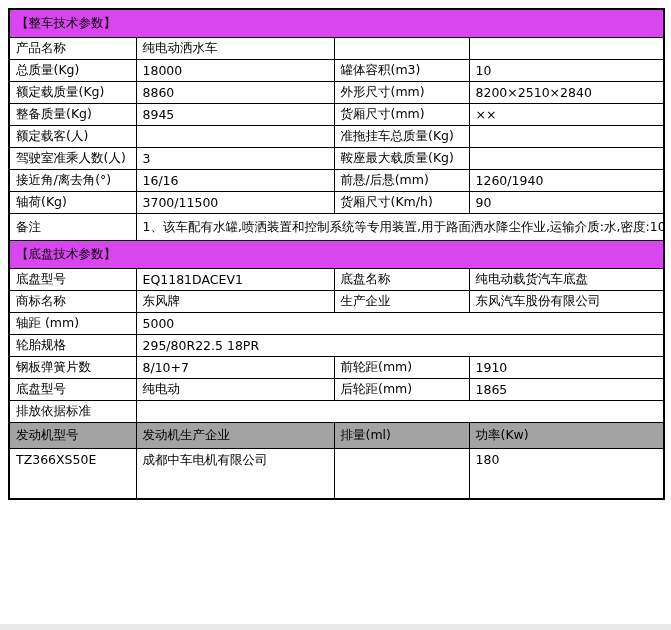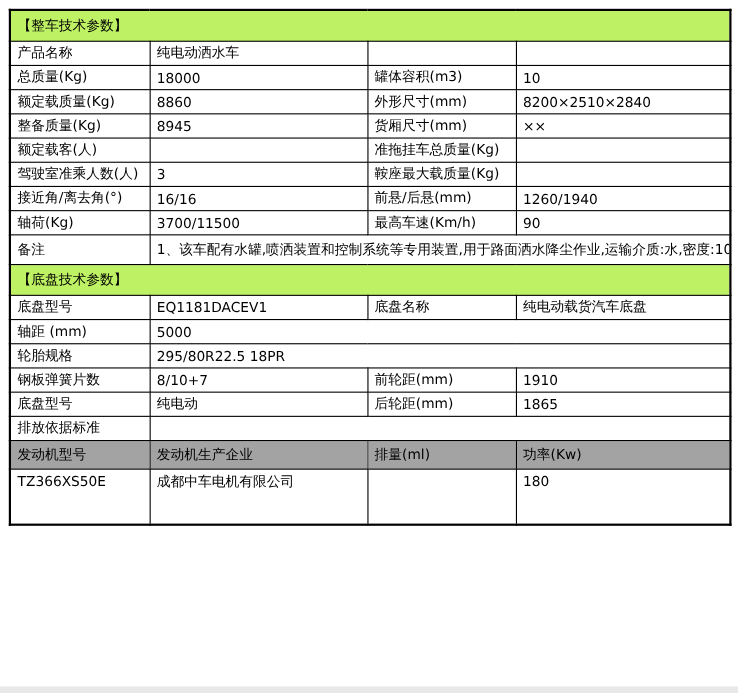"【整车技术参数】" th.section-bar { background: #bef264 -> #d946ef }
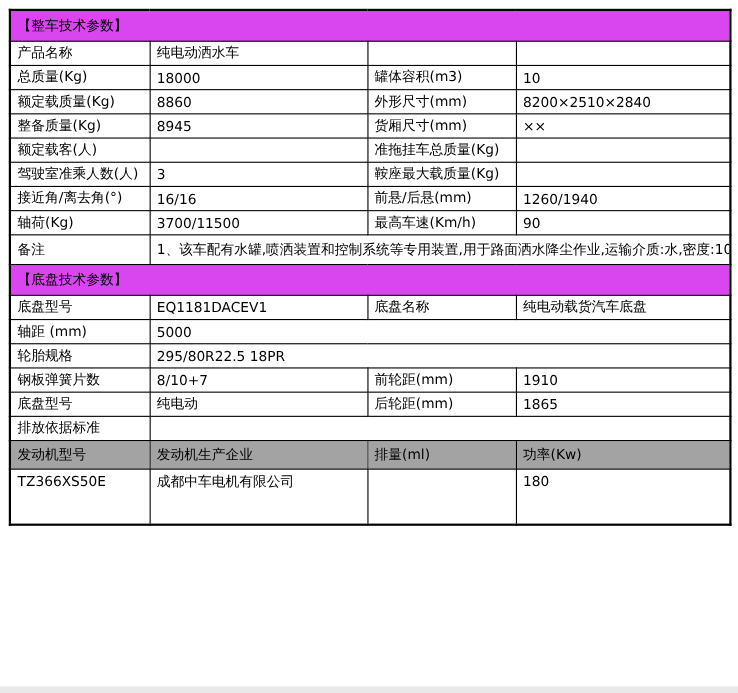"最高车速(Km/h)" td { text: 最高车速 -> 货厢尺寸 }
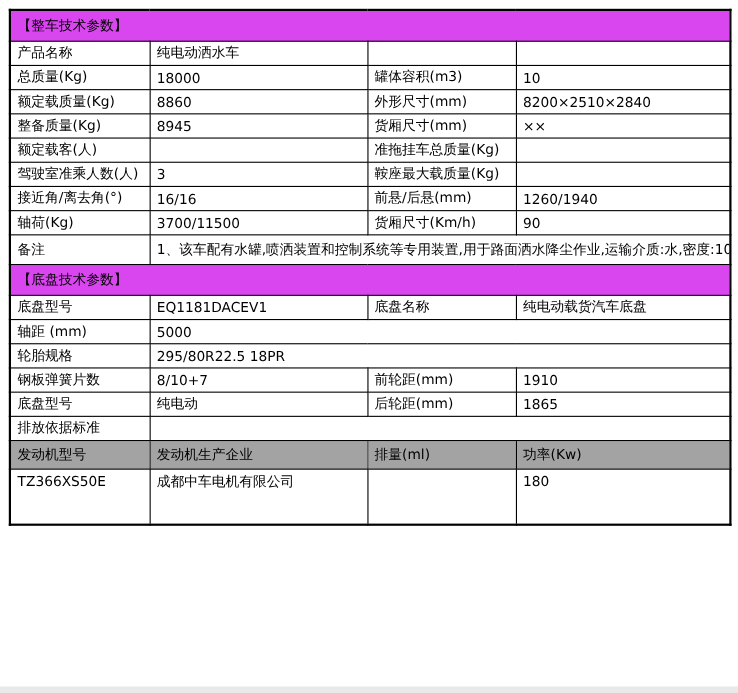"商标名称" tr.std { html: none -> <tr> <td>商标名称</td> <td>东风牌</td> <td>生产企业</td> <td>东风汽车股份有限公司</td> </tr> }
